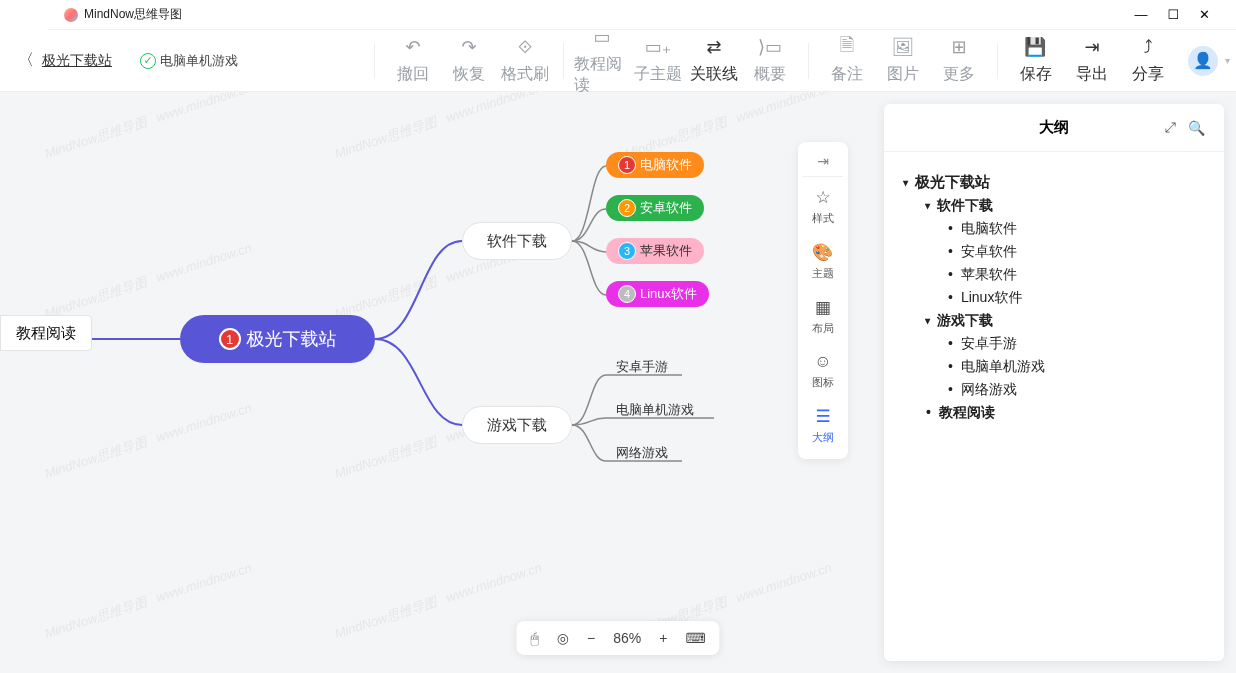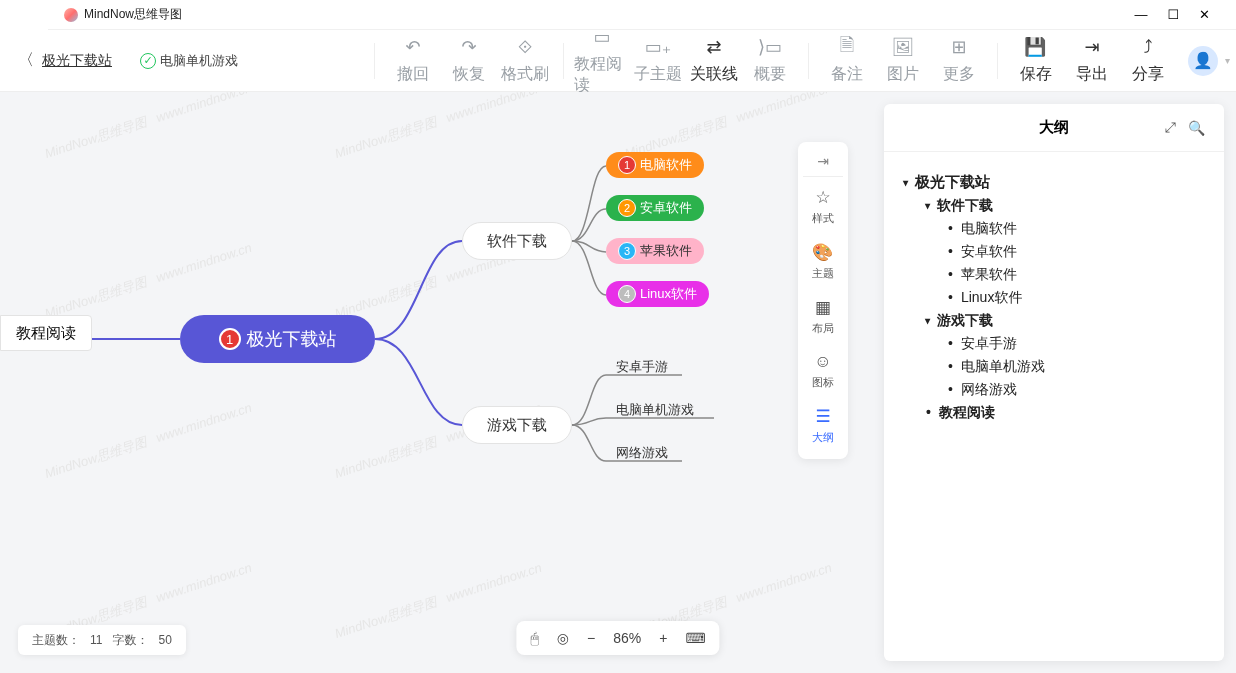"主题数：" div.status { html: <div> <span>主题数：</span> <span>11</span> <span>字数：</span> <span>50</span> </div> -> none }
